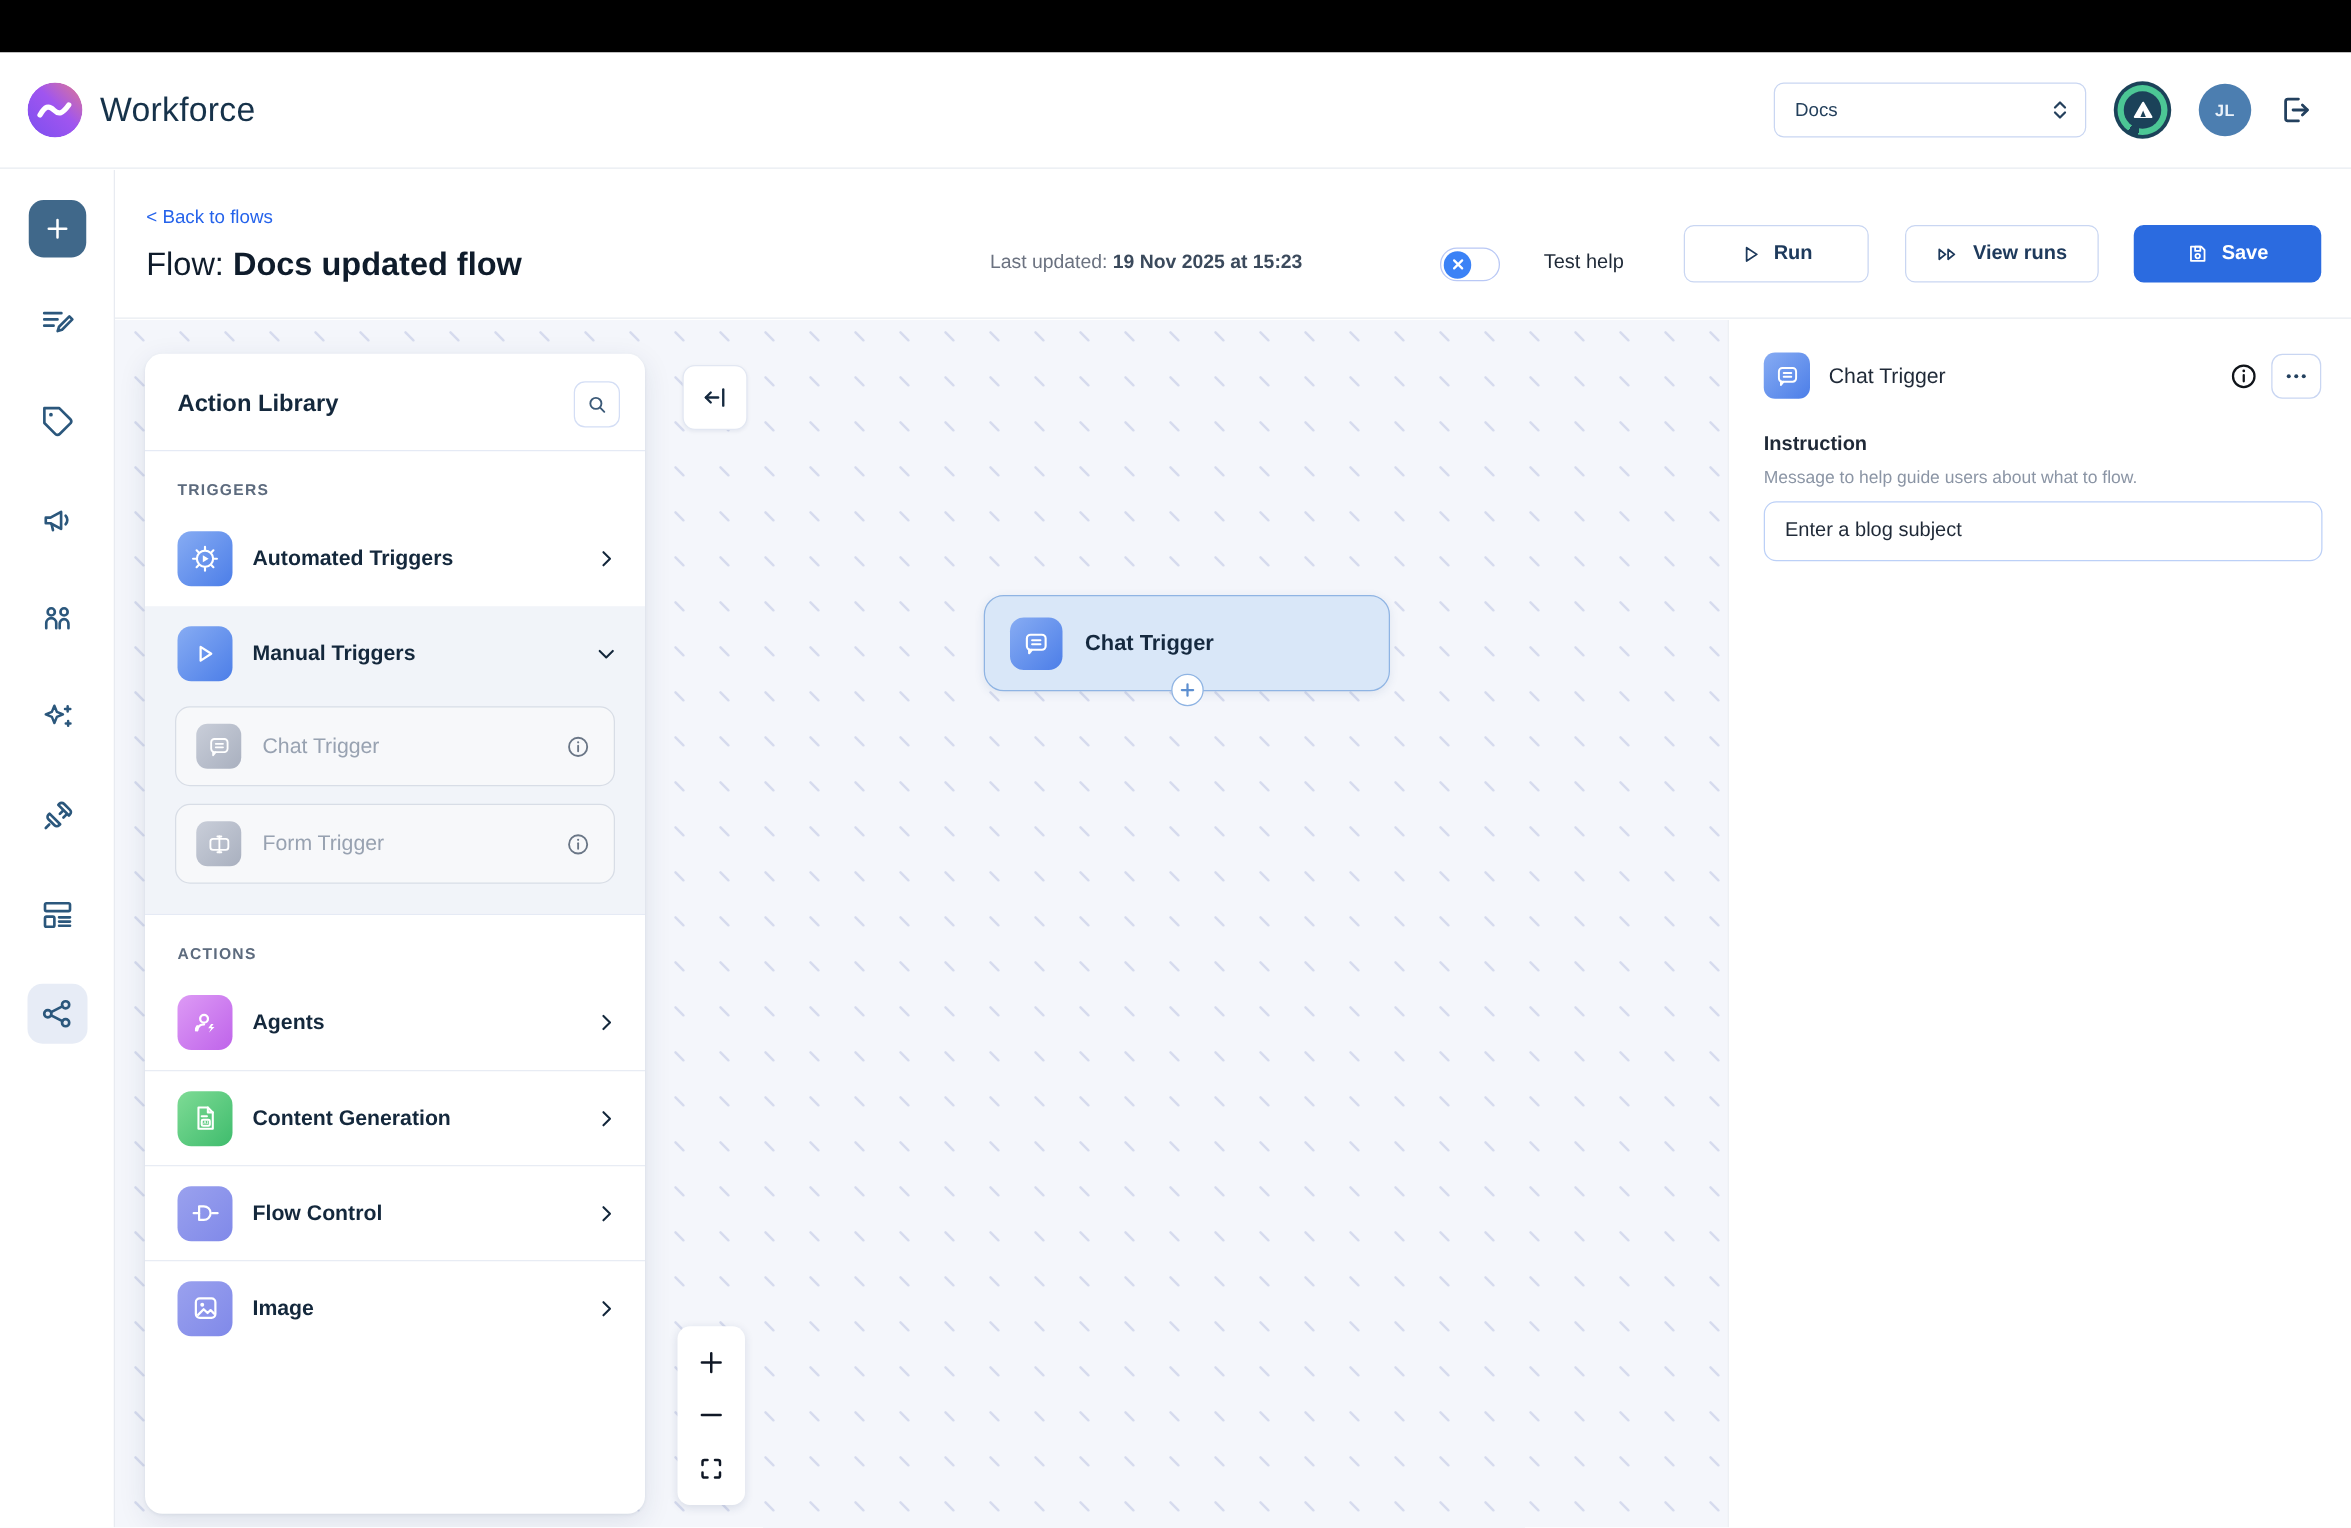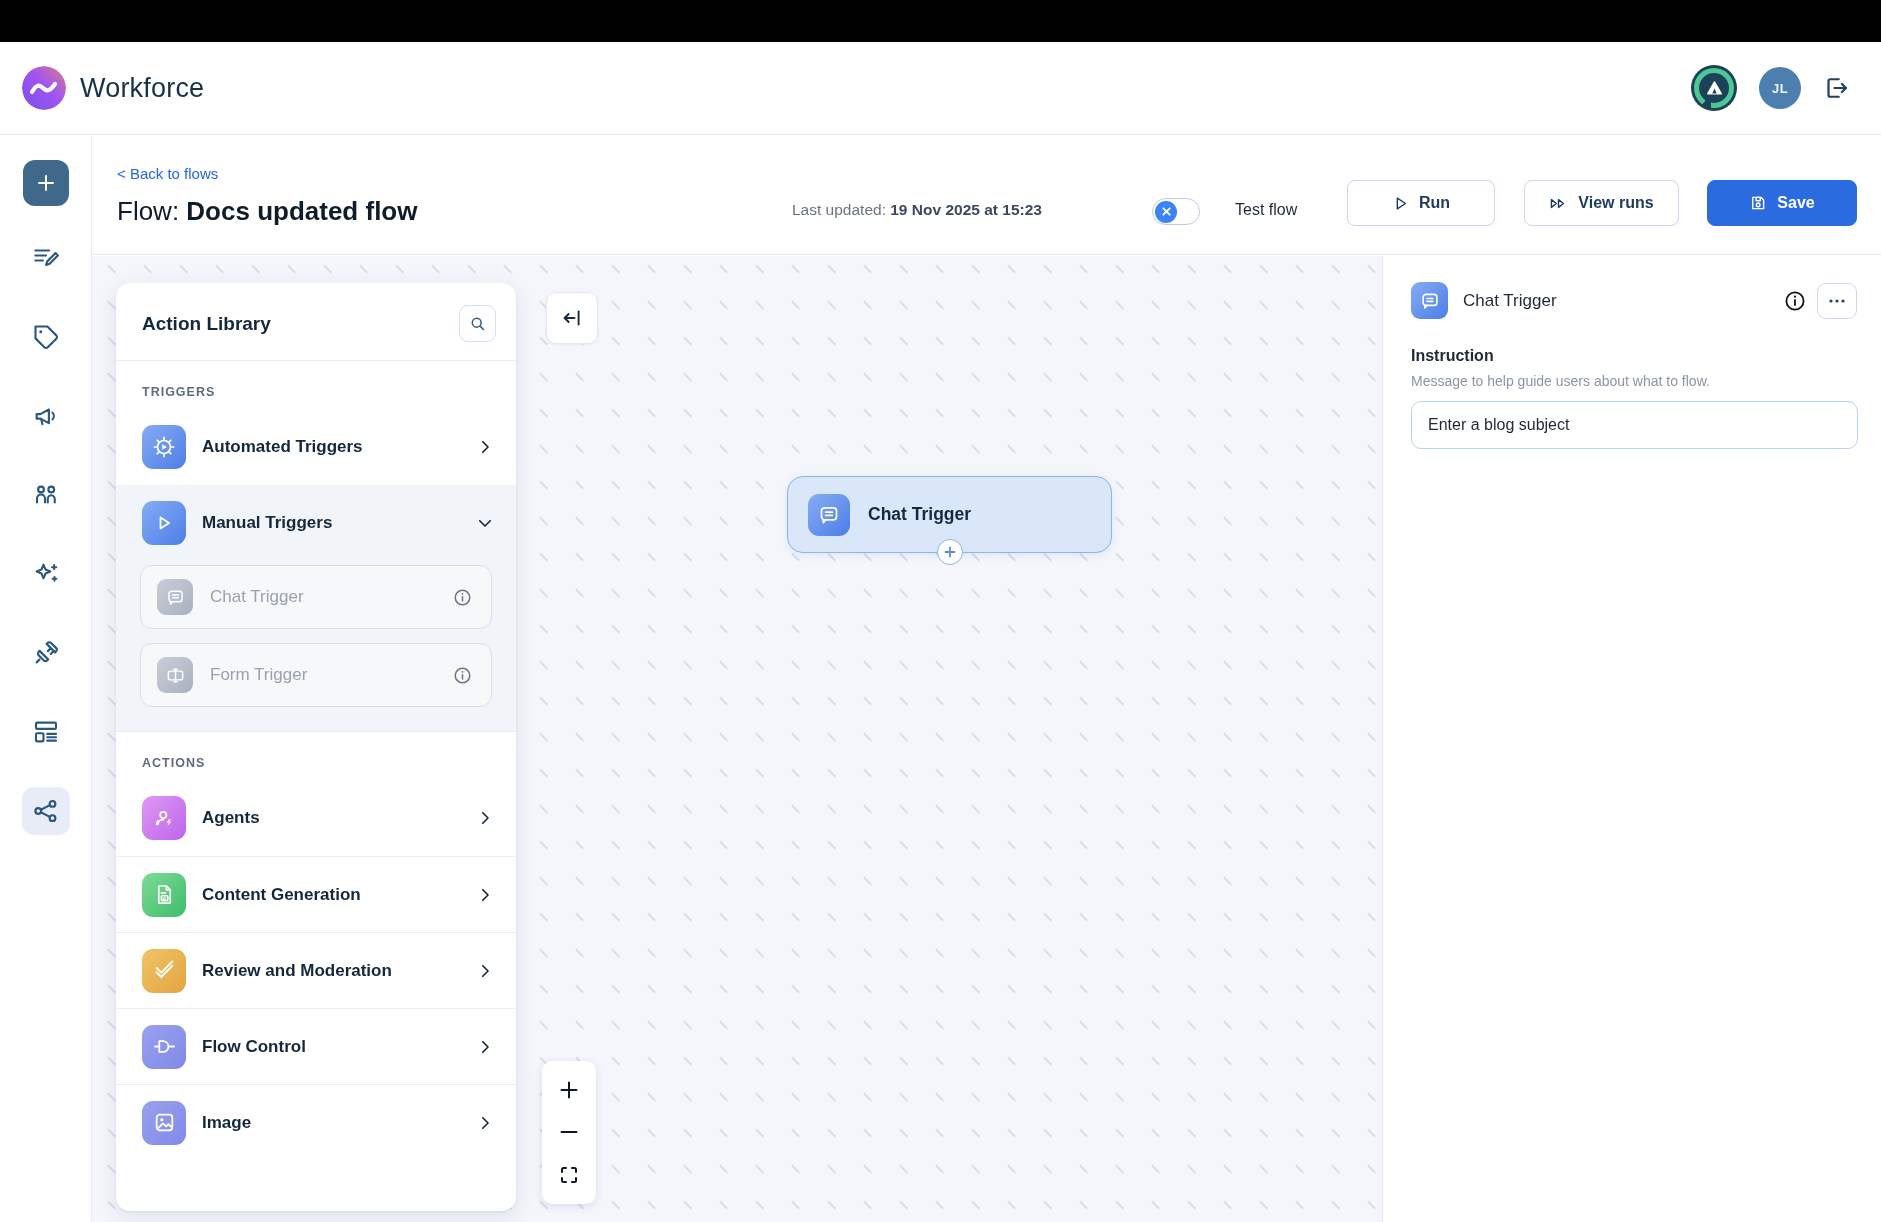"Docs" div.wsselect { html: none -> <div> <span>Docs</span> <svg> <path></path> </svg> </div> }
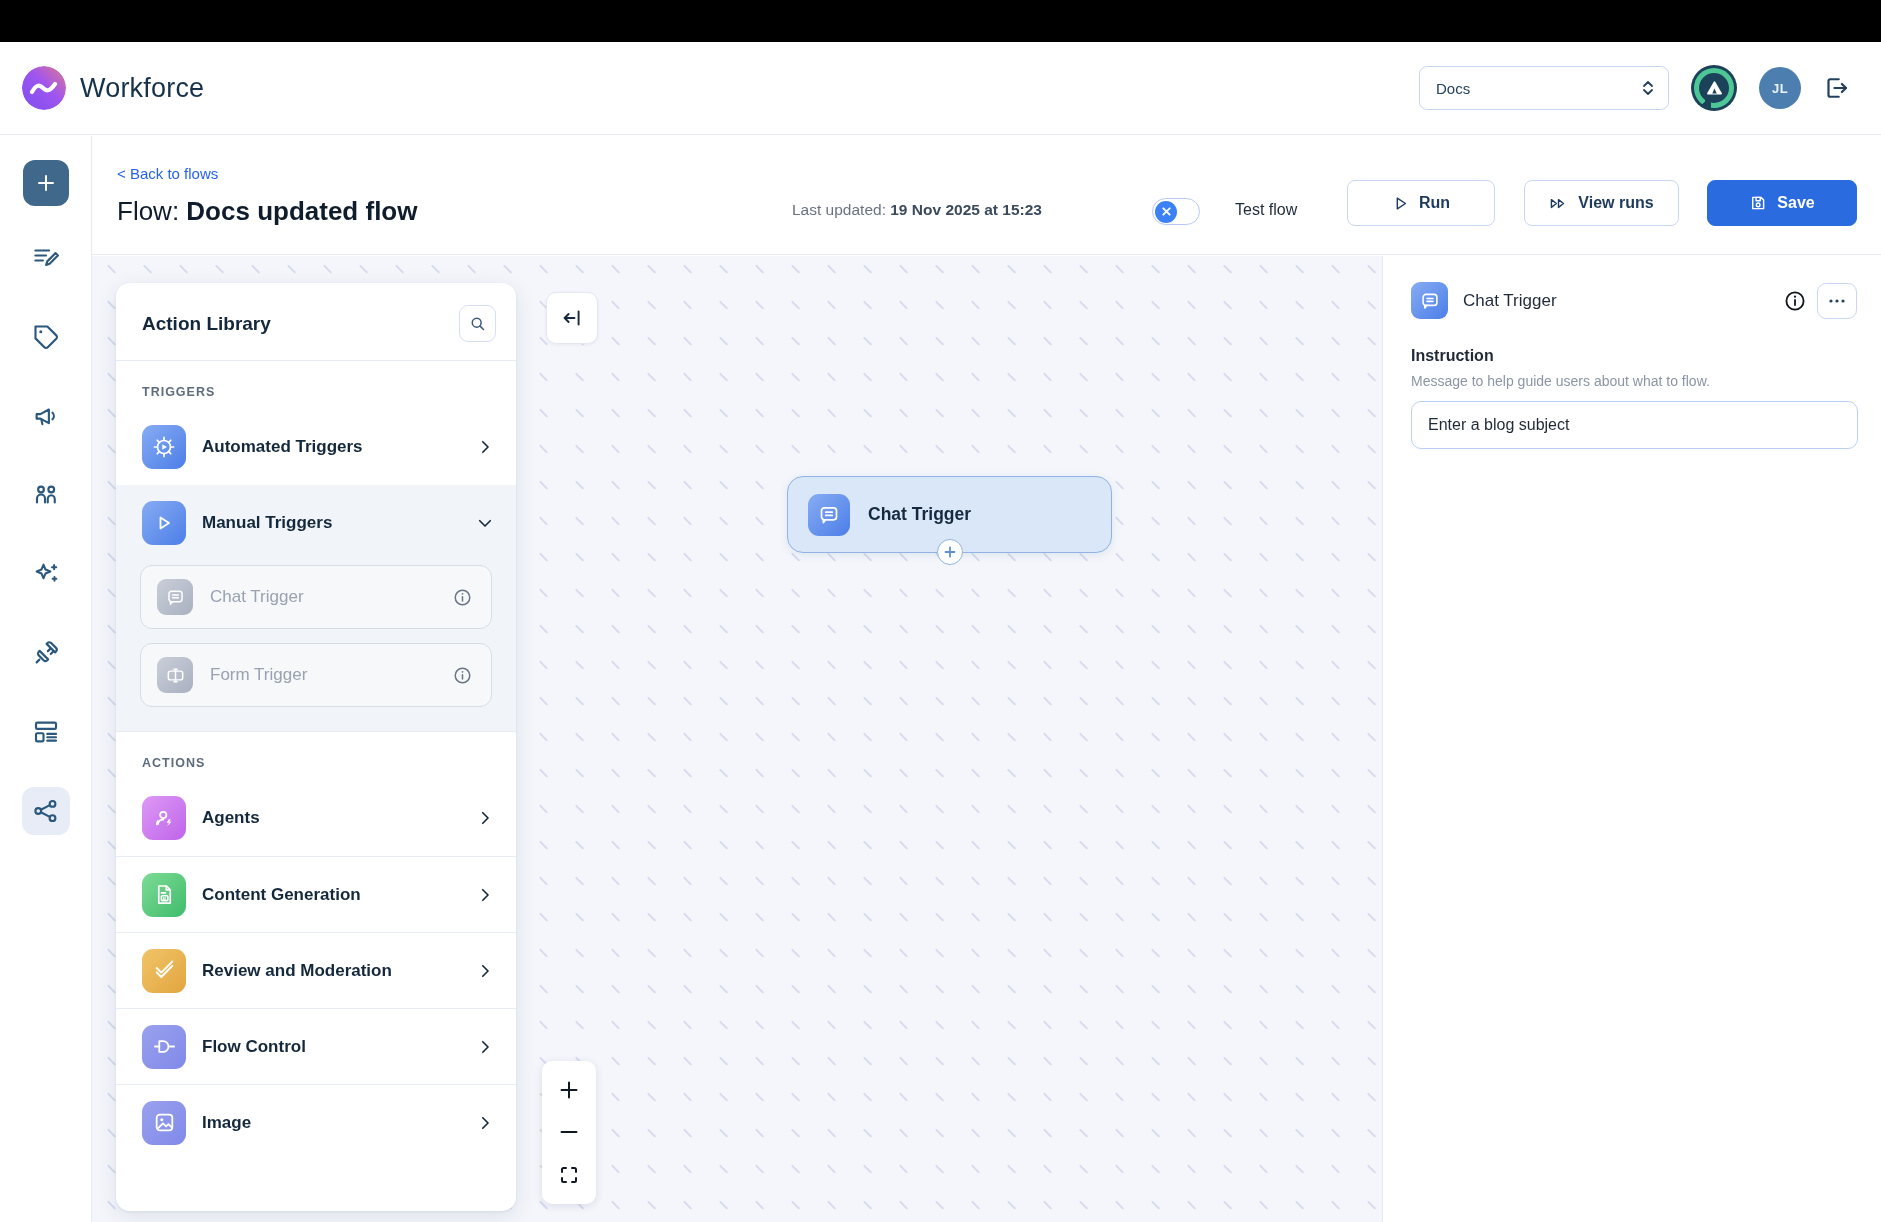"Test flow" div.testmode { text: flow -> help }
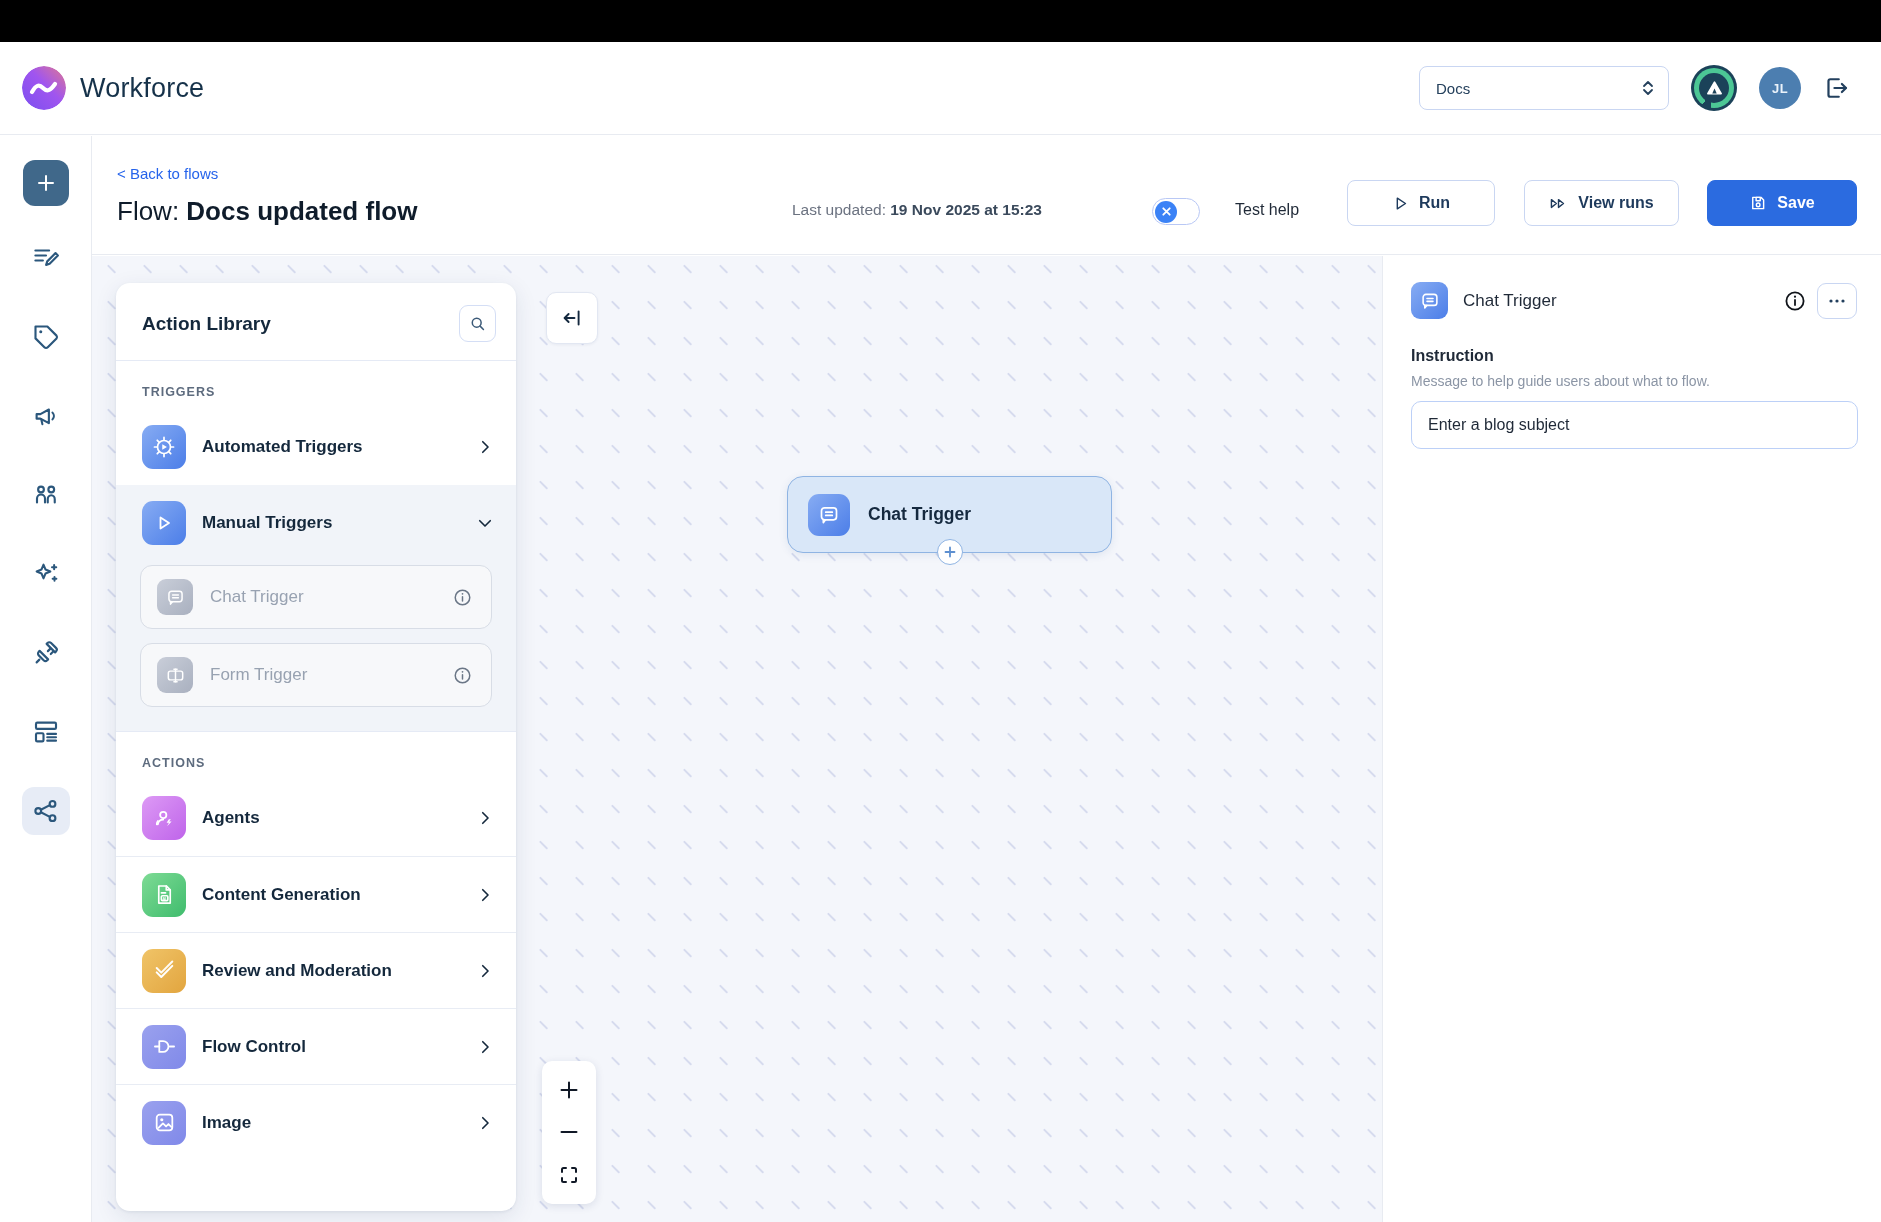"Review and Moderation" div.librow { html: <div> <div> <svg> <path></path> <path></path> </svg> </div> <div>Review and Moderation</div> <svg> <path></path> </svg> </div> -> none }
